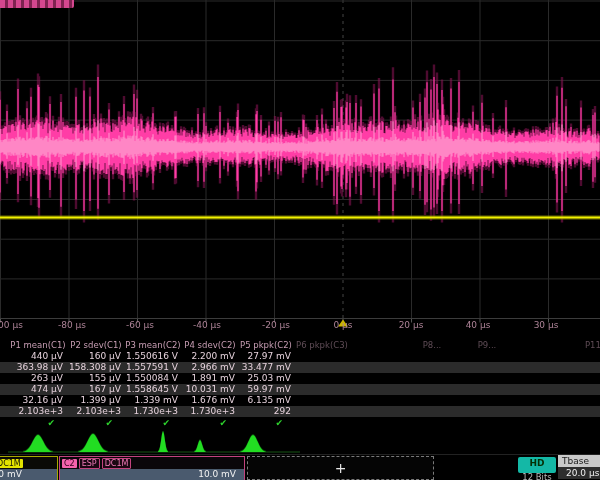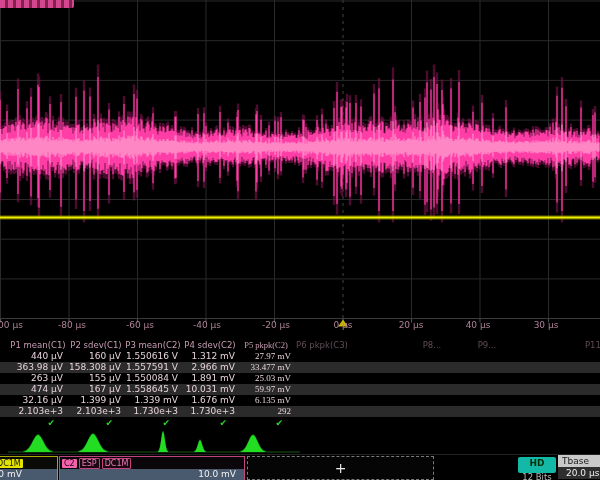"P5 pkpk(C2)" div.mcol { font-family: Liberation Serif, serif -> none }
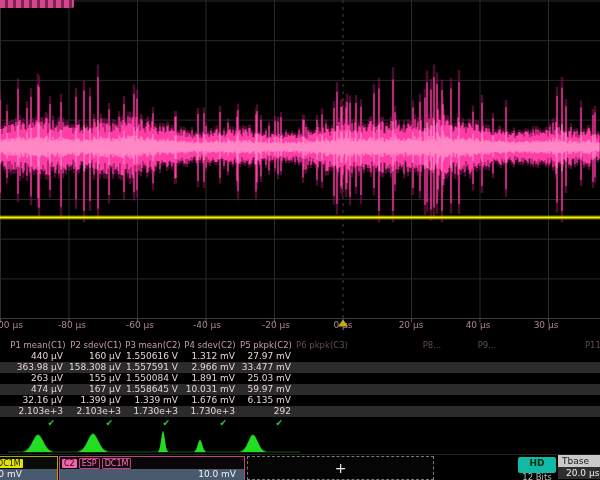"1.312 mV" div.mval { text: 1.312 -> 2.200 }
